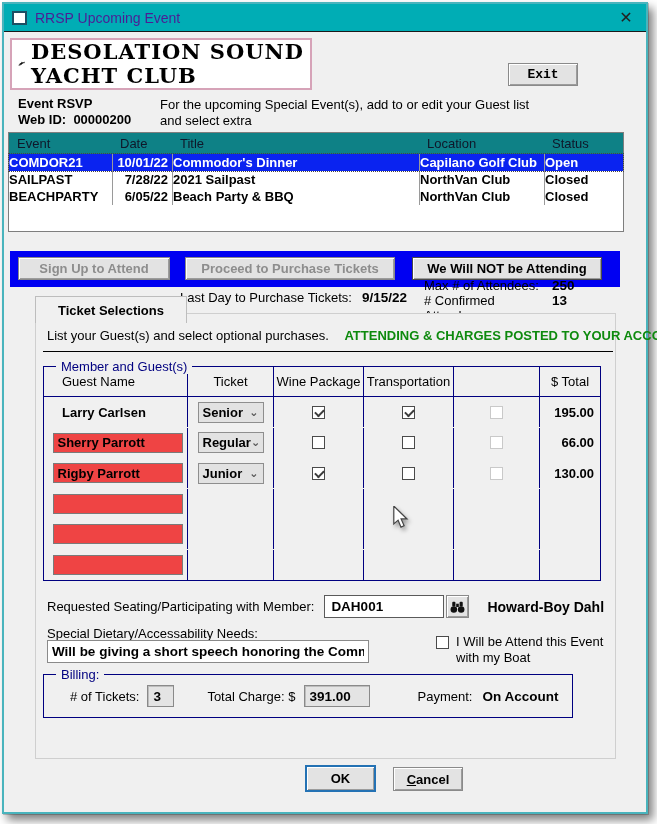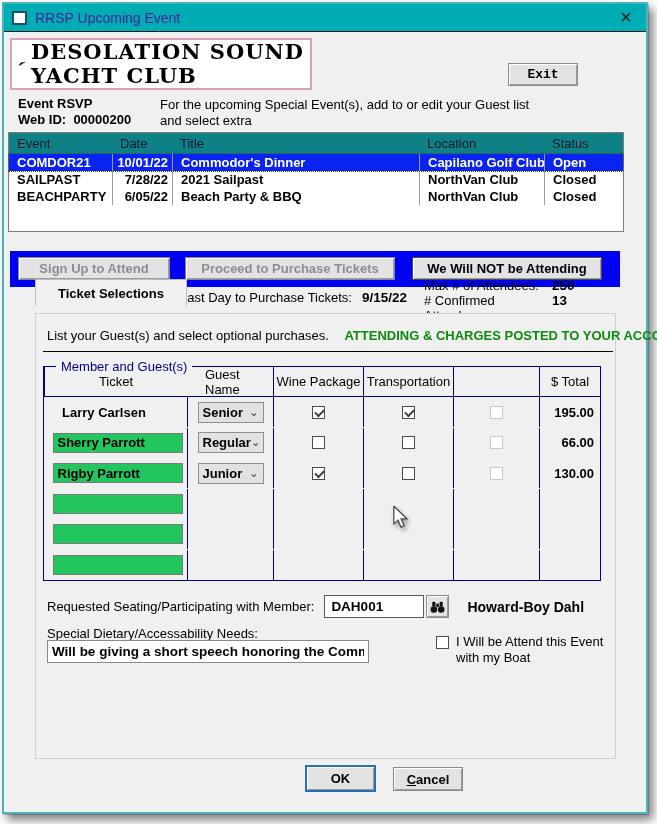"COMDOR21" .ev-row > div { padding-left: 8px -> none }
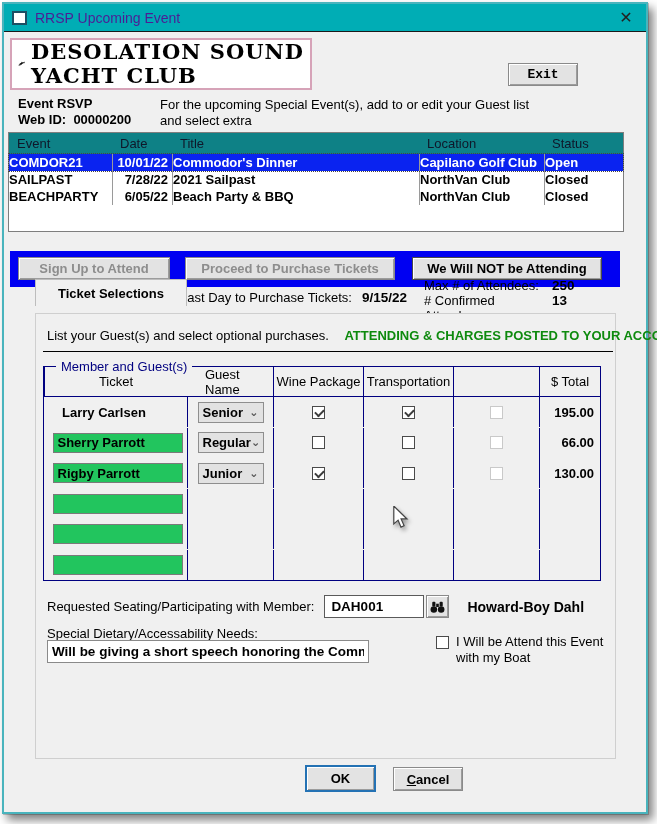"Ticket Selections" .tab { top: 247px -> 264px }
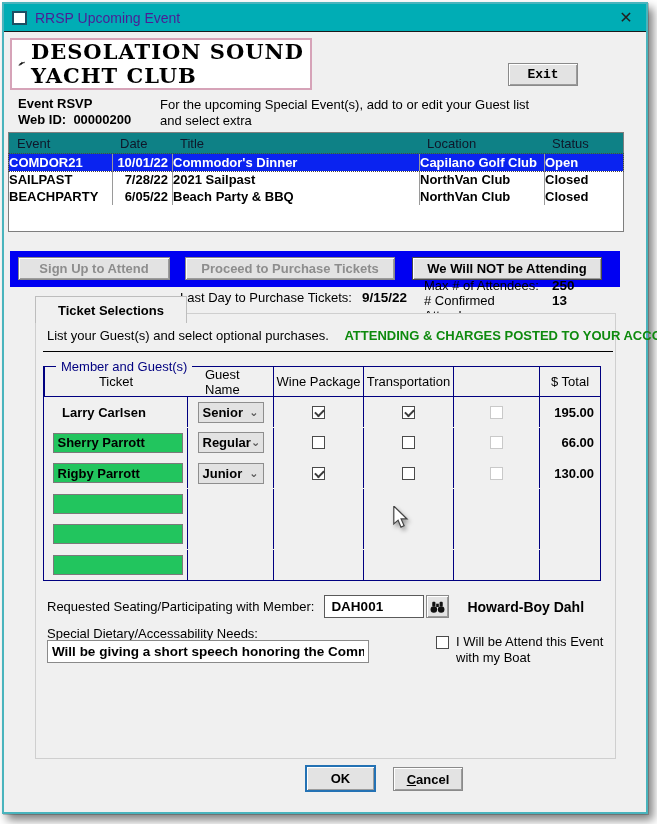"Ticket" div.cell { order: before "Guest Name" -> after "Guest Name" }
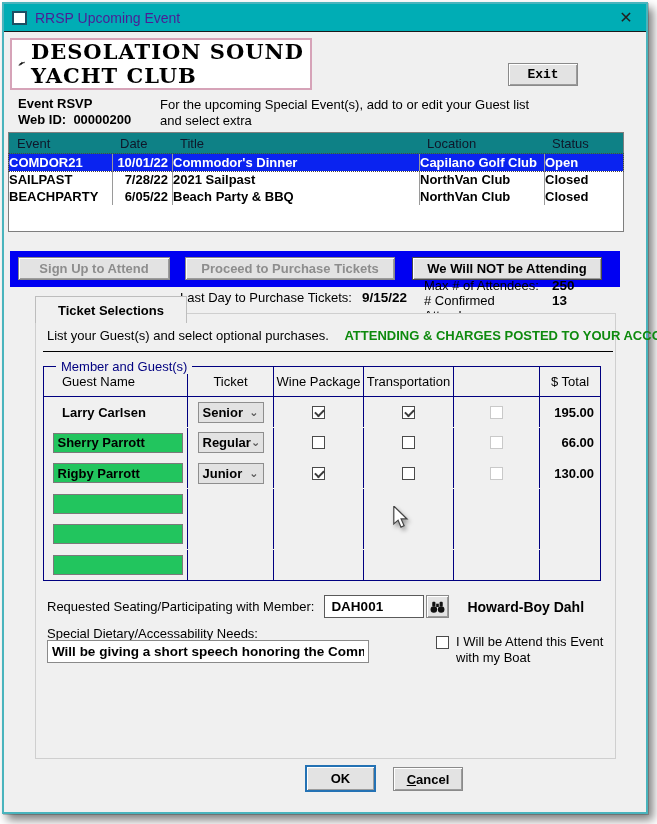"Sherry Parrott" .name-input { background: #22c55e -> #ef4444 }
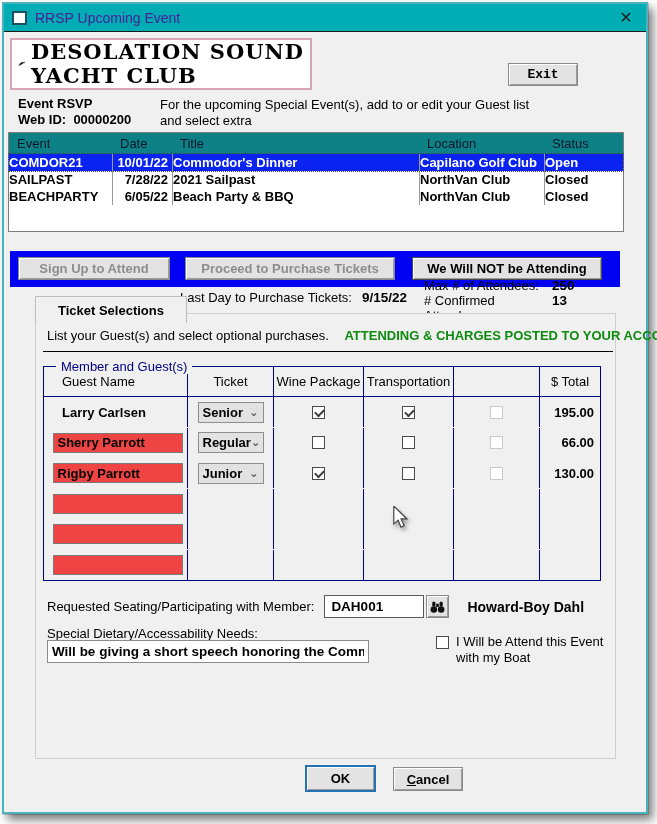"DAH001" .seat-input { width: 100px -> 120px }
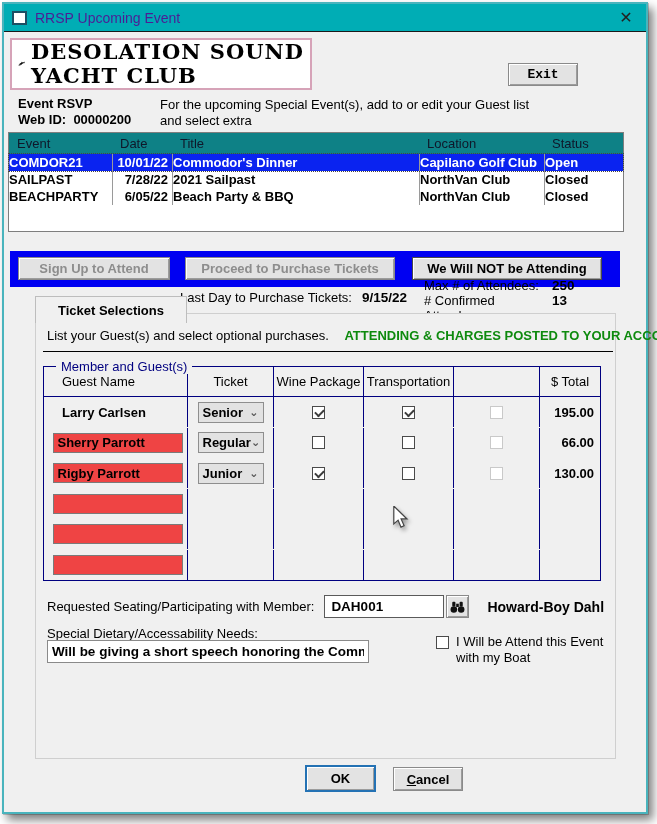"Billing:" div.group { html: none -> <div> <div>Billing:</div> <div> <span># of Tickets:</span> <input> <span>Total Charge: $</span> <input> <span>Payment:</span> <b>On Account</b> </div> </div> }
